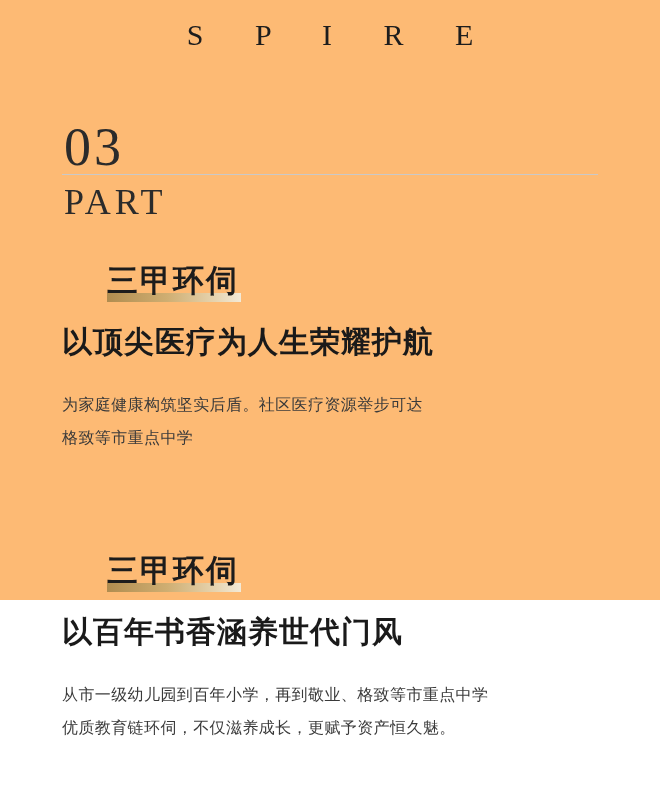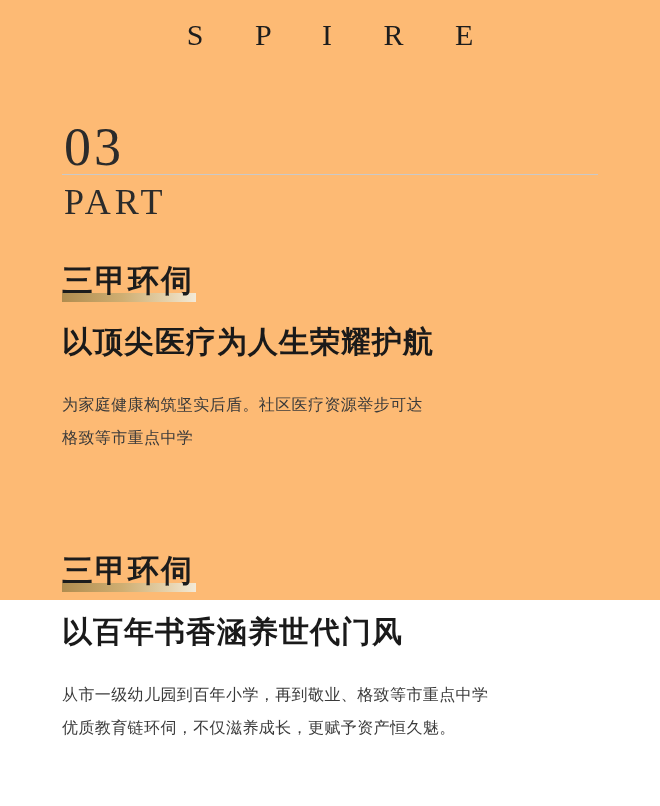"三甲环伺" .headline-wrap { margin-left: none -> 45px }
